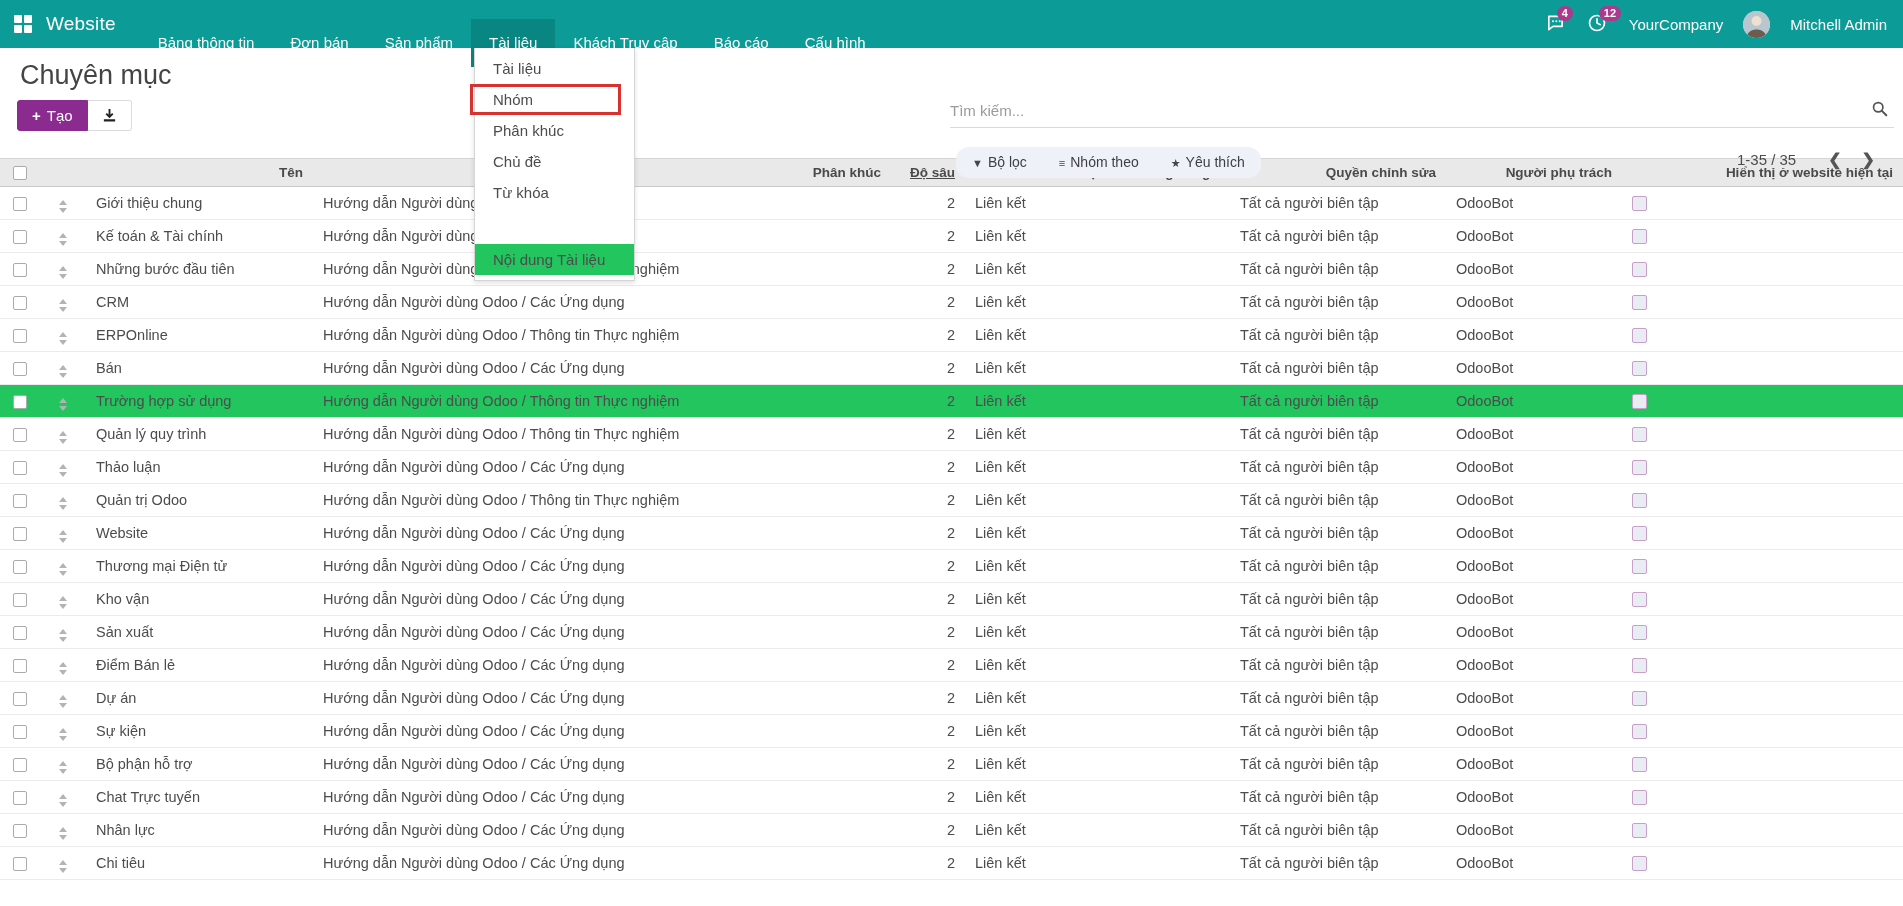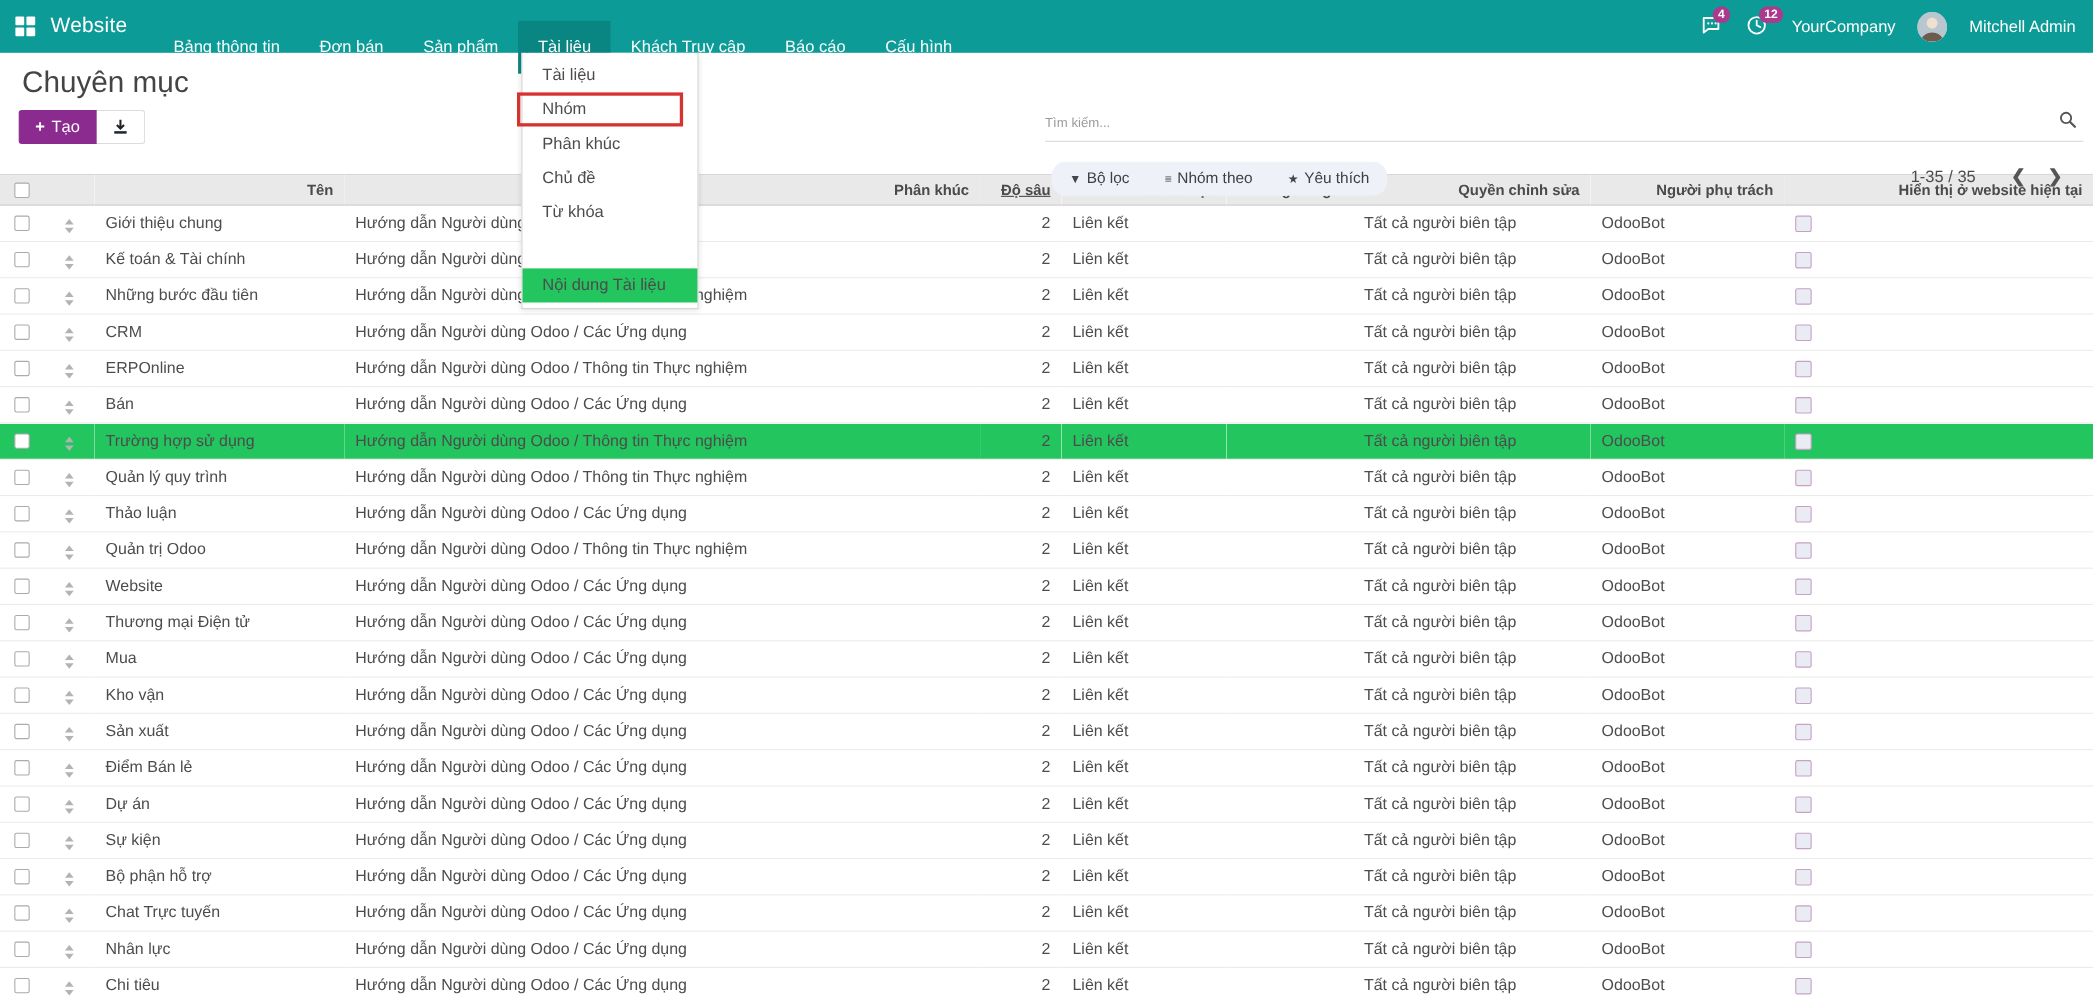"Tìm kiếm..." .search-input { font-size: 12px -> 15px }
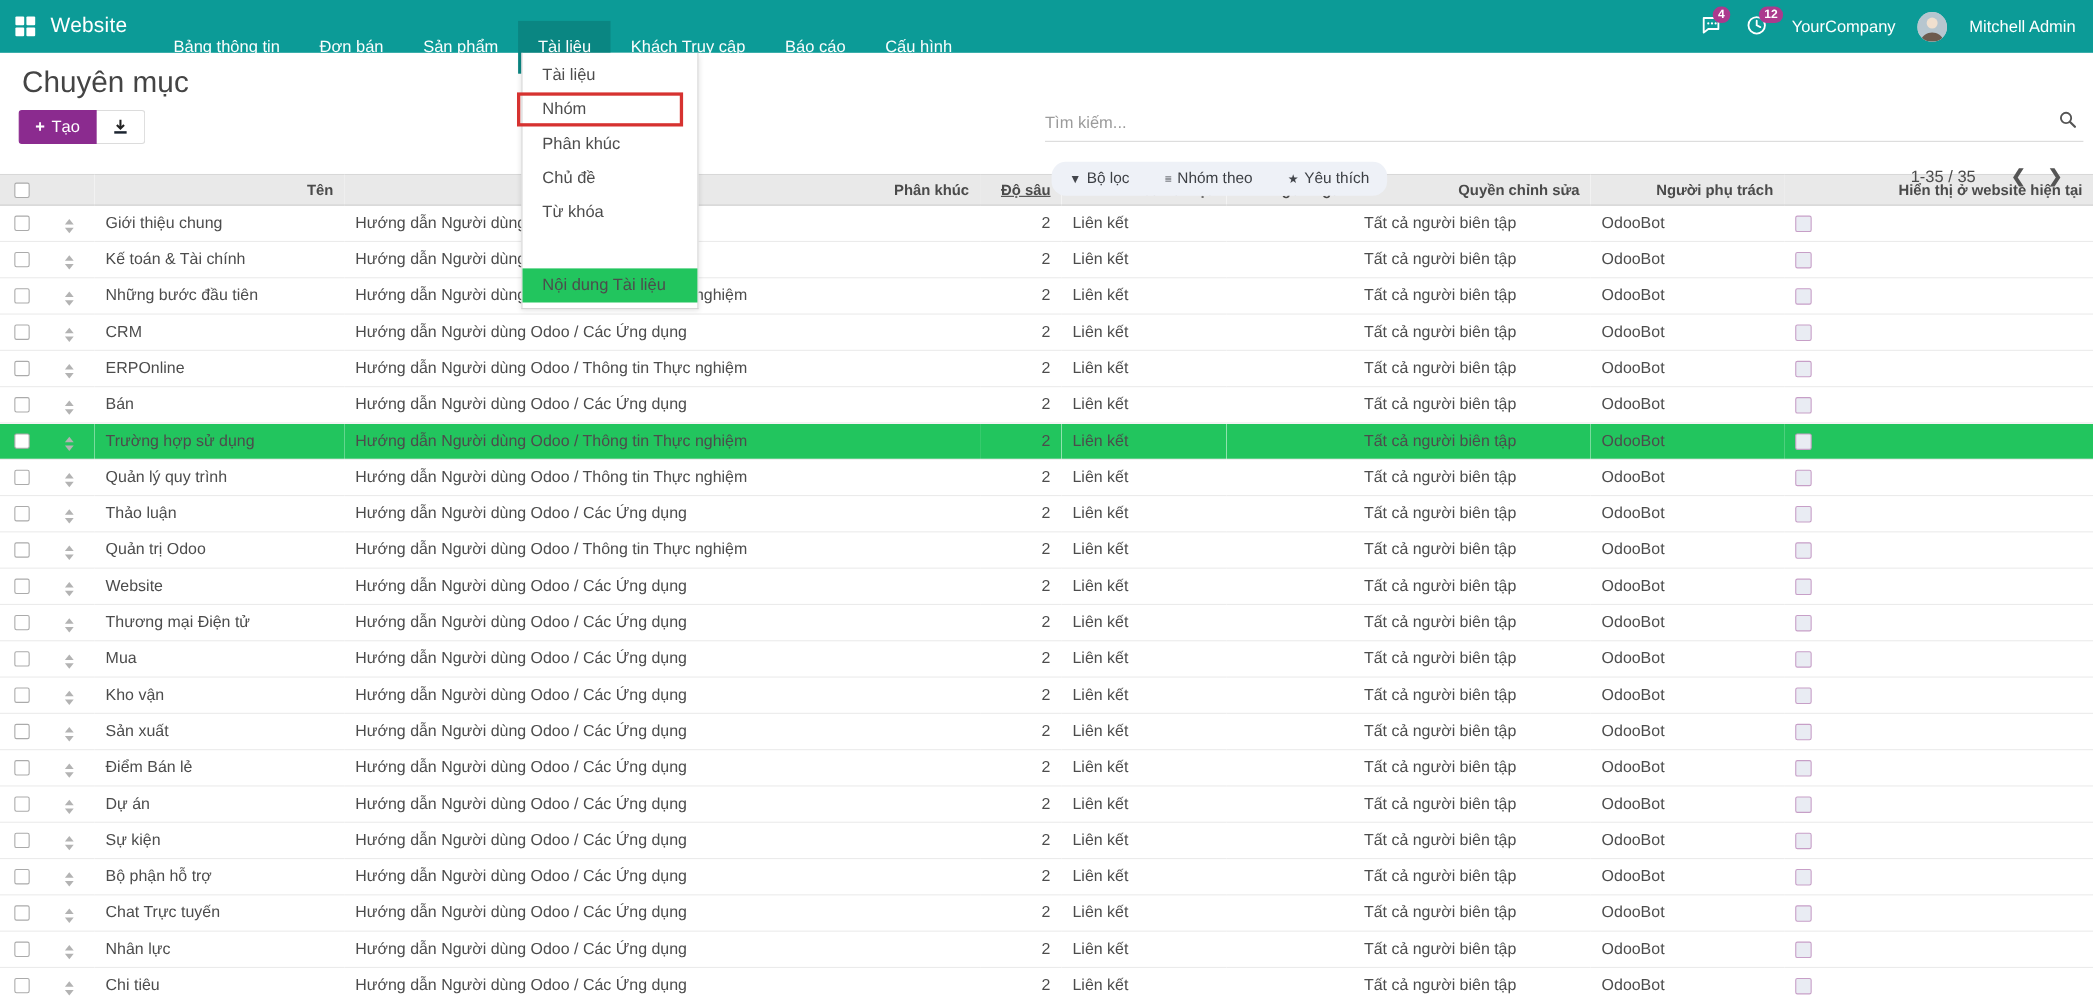"Mua" tr { html: <tr> <td><span></span></td> <td> <span> <span></span> <span></span> </span> </td> <td>Mua</td> <td>Hướng dẫn Người dùng Odoo / Các Ứng dụng</td> <td>2</td> <td>Liên kết</td> <td></td> <td>Tất cả người biên tập</td> <td>OdooBot</td> <td><span></span></td> </tr> -> none }
